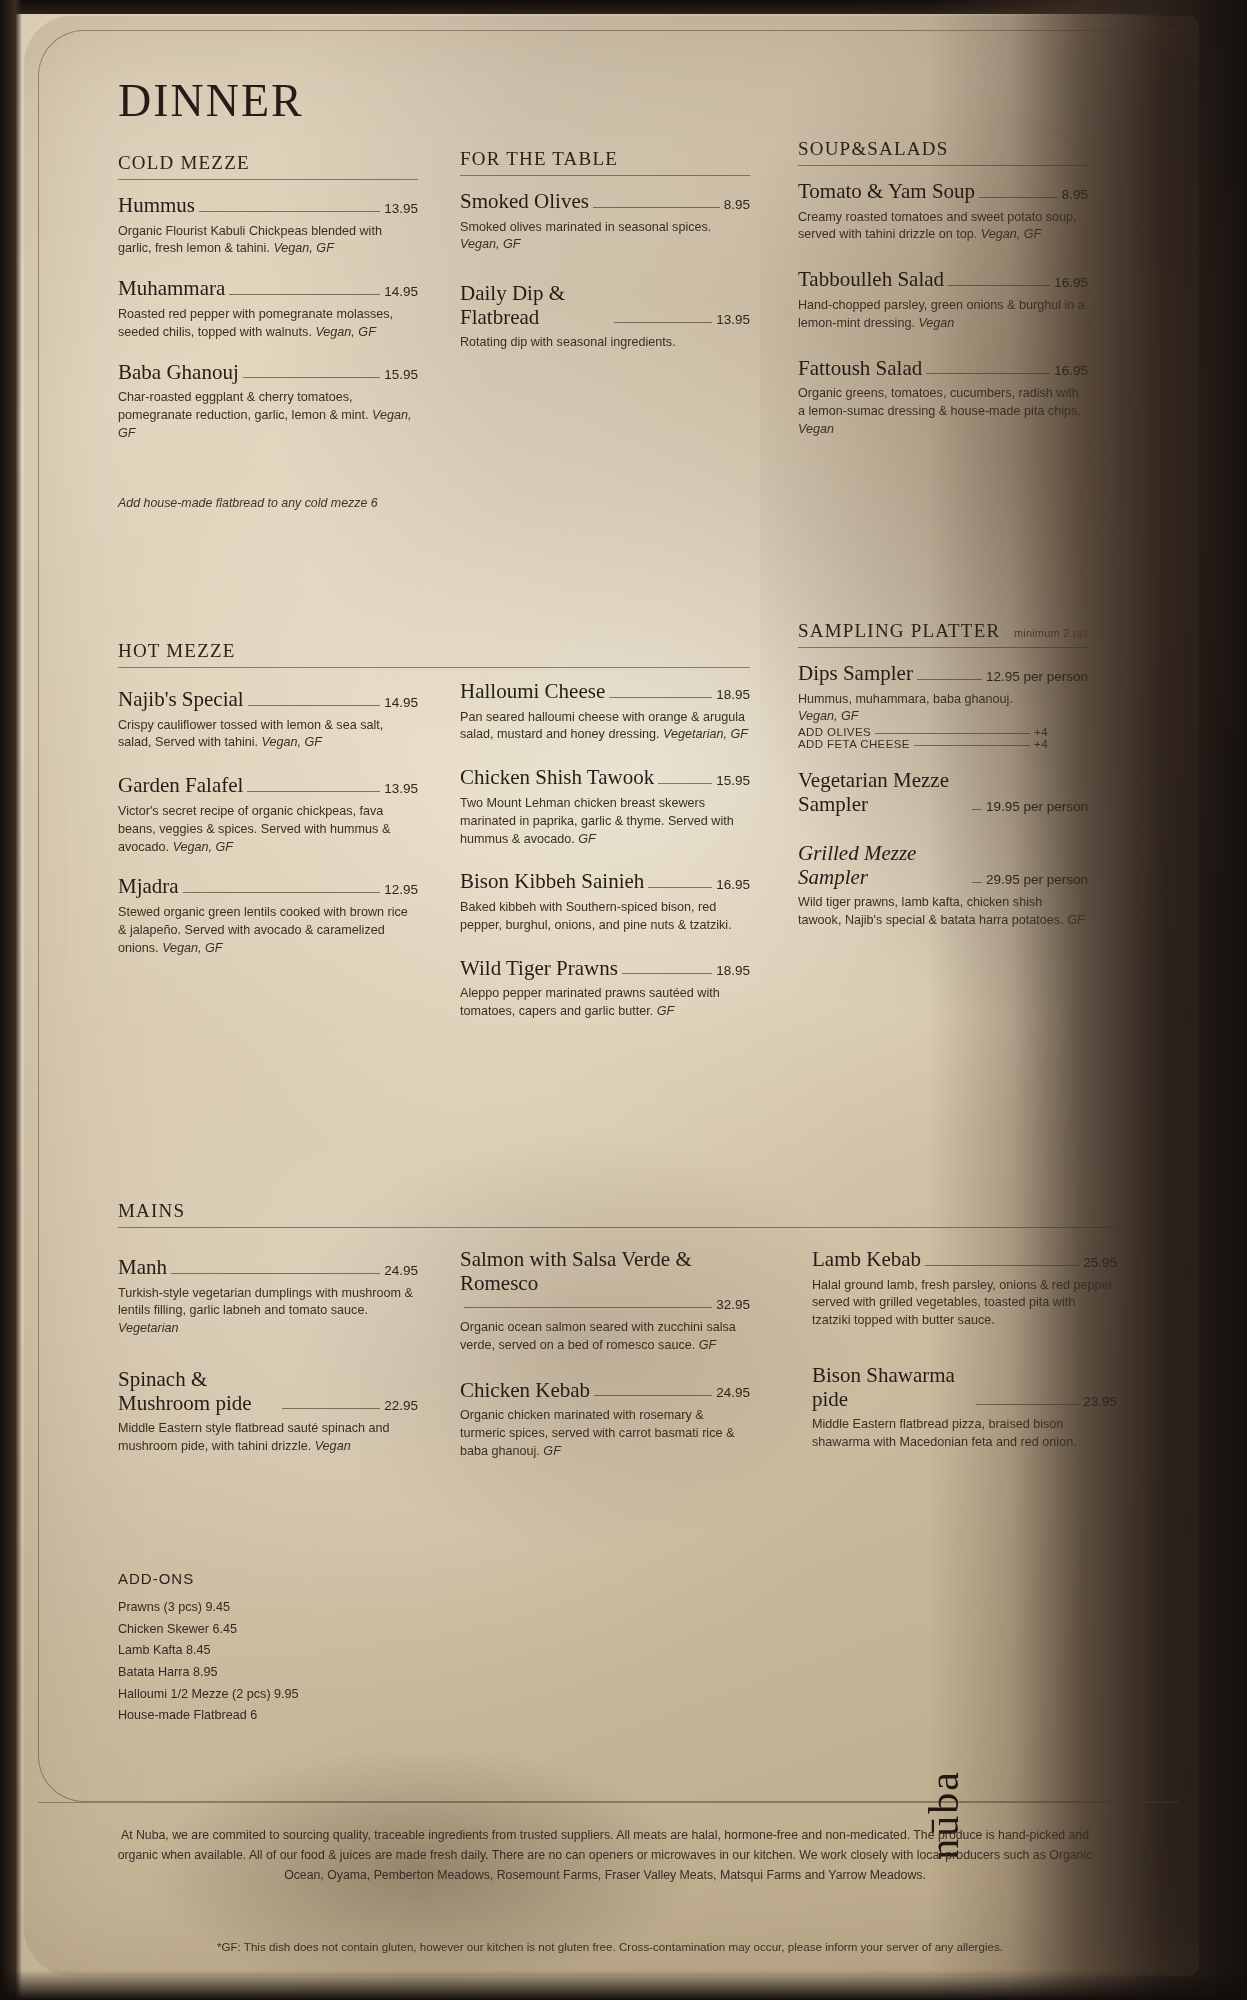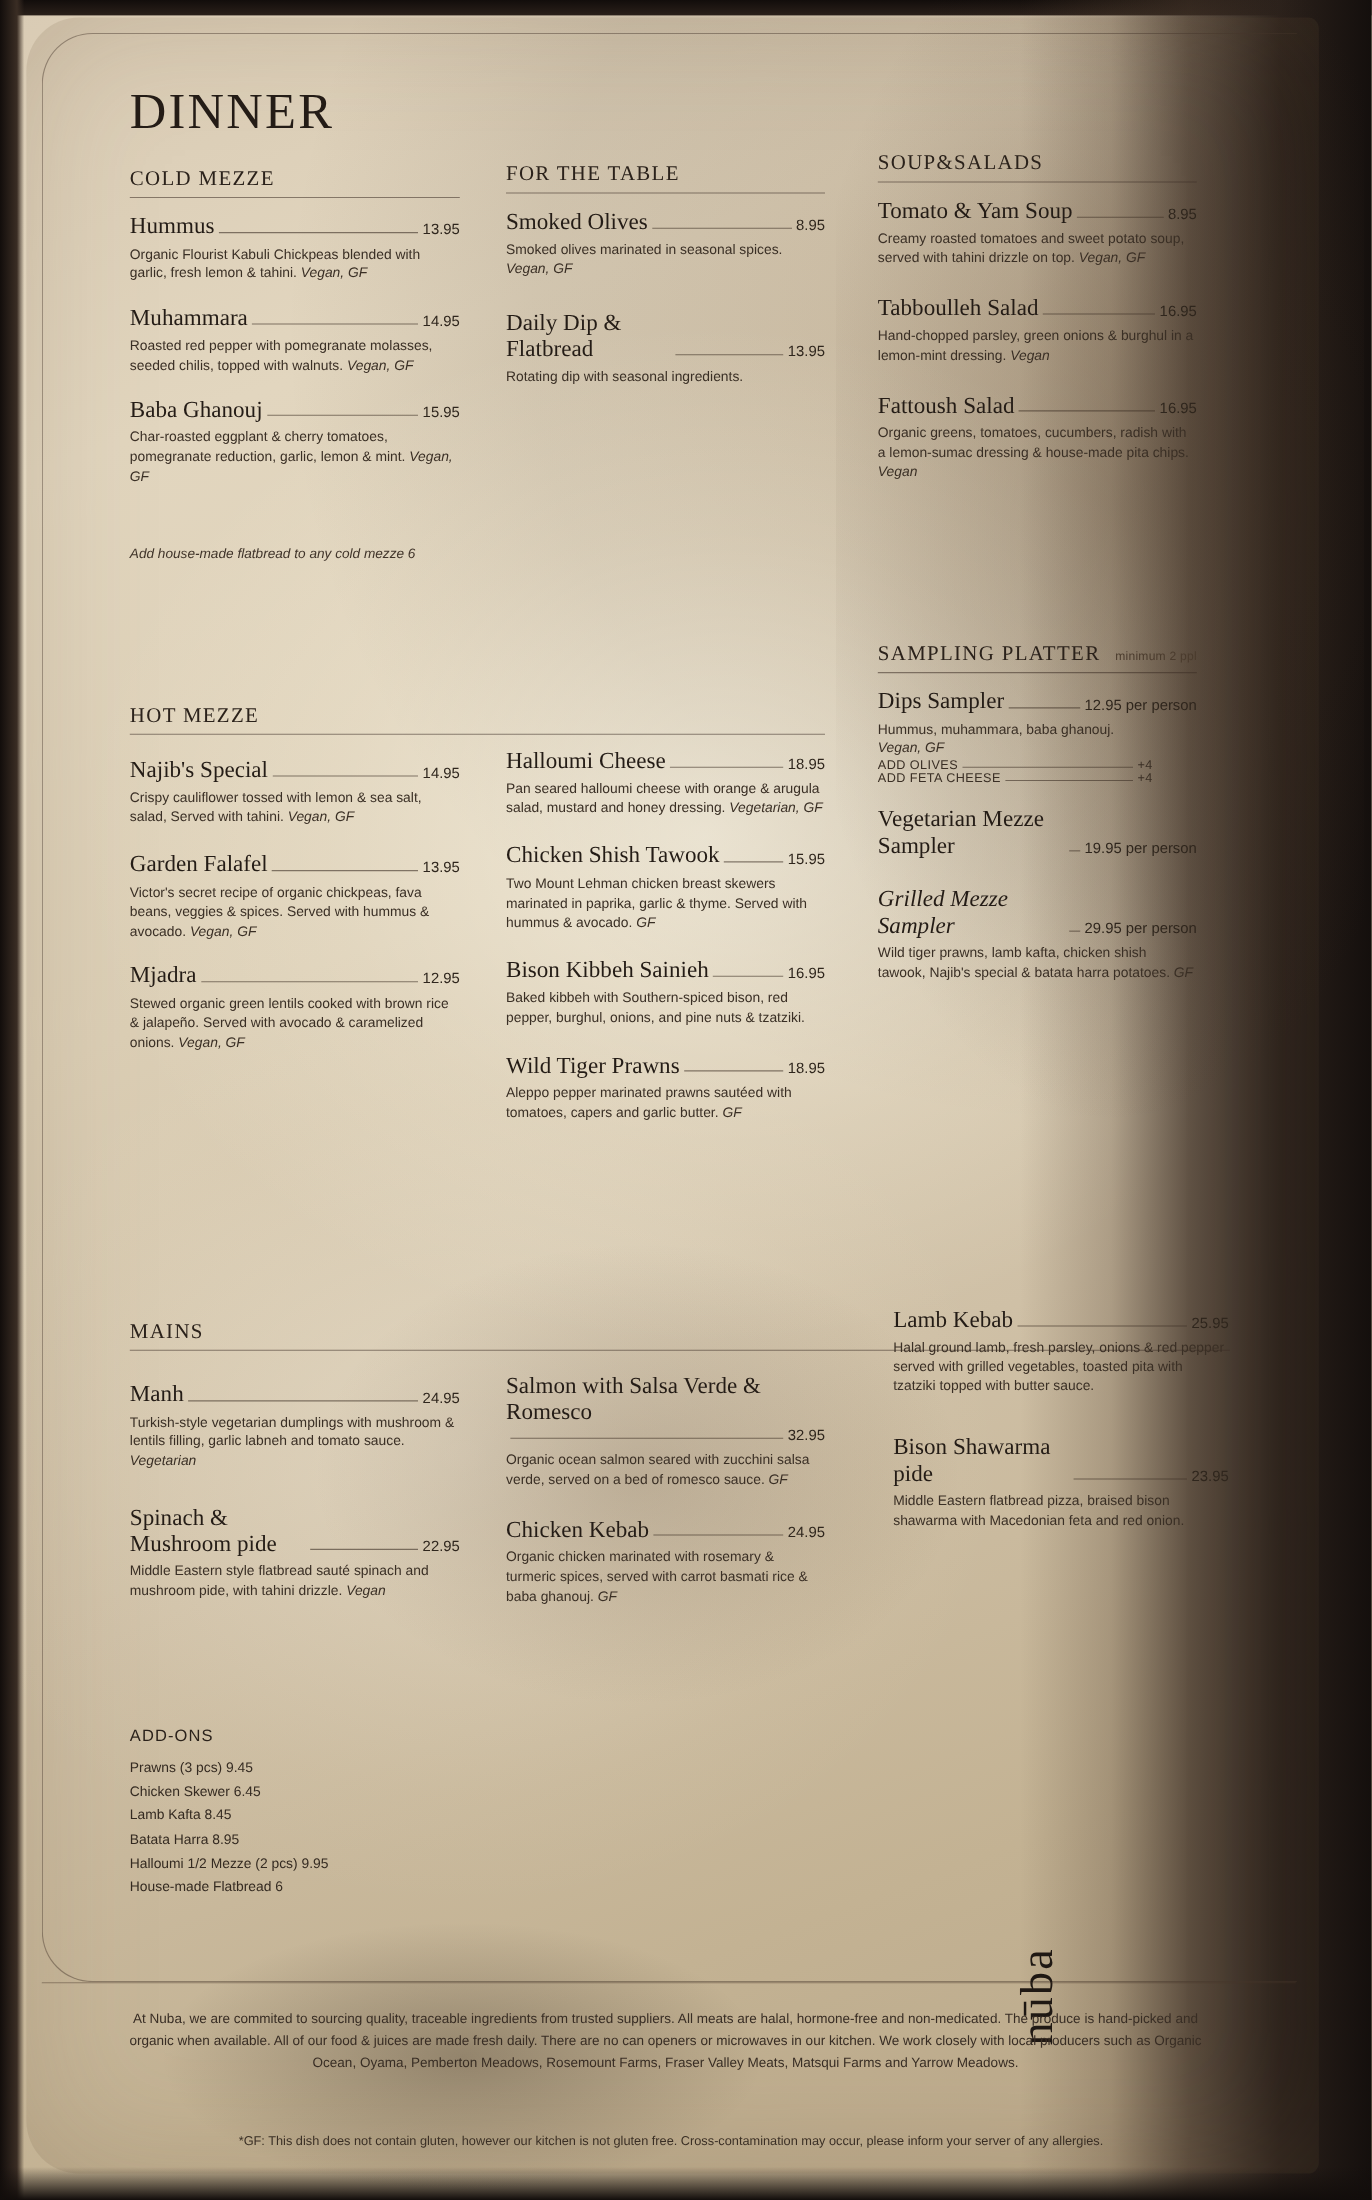"SAMPLING PLATTER" div.col { top: 584px -> 620px }
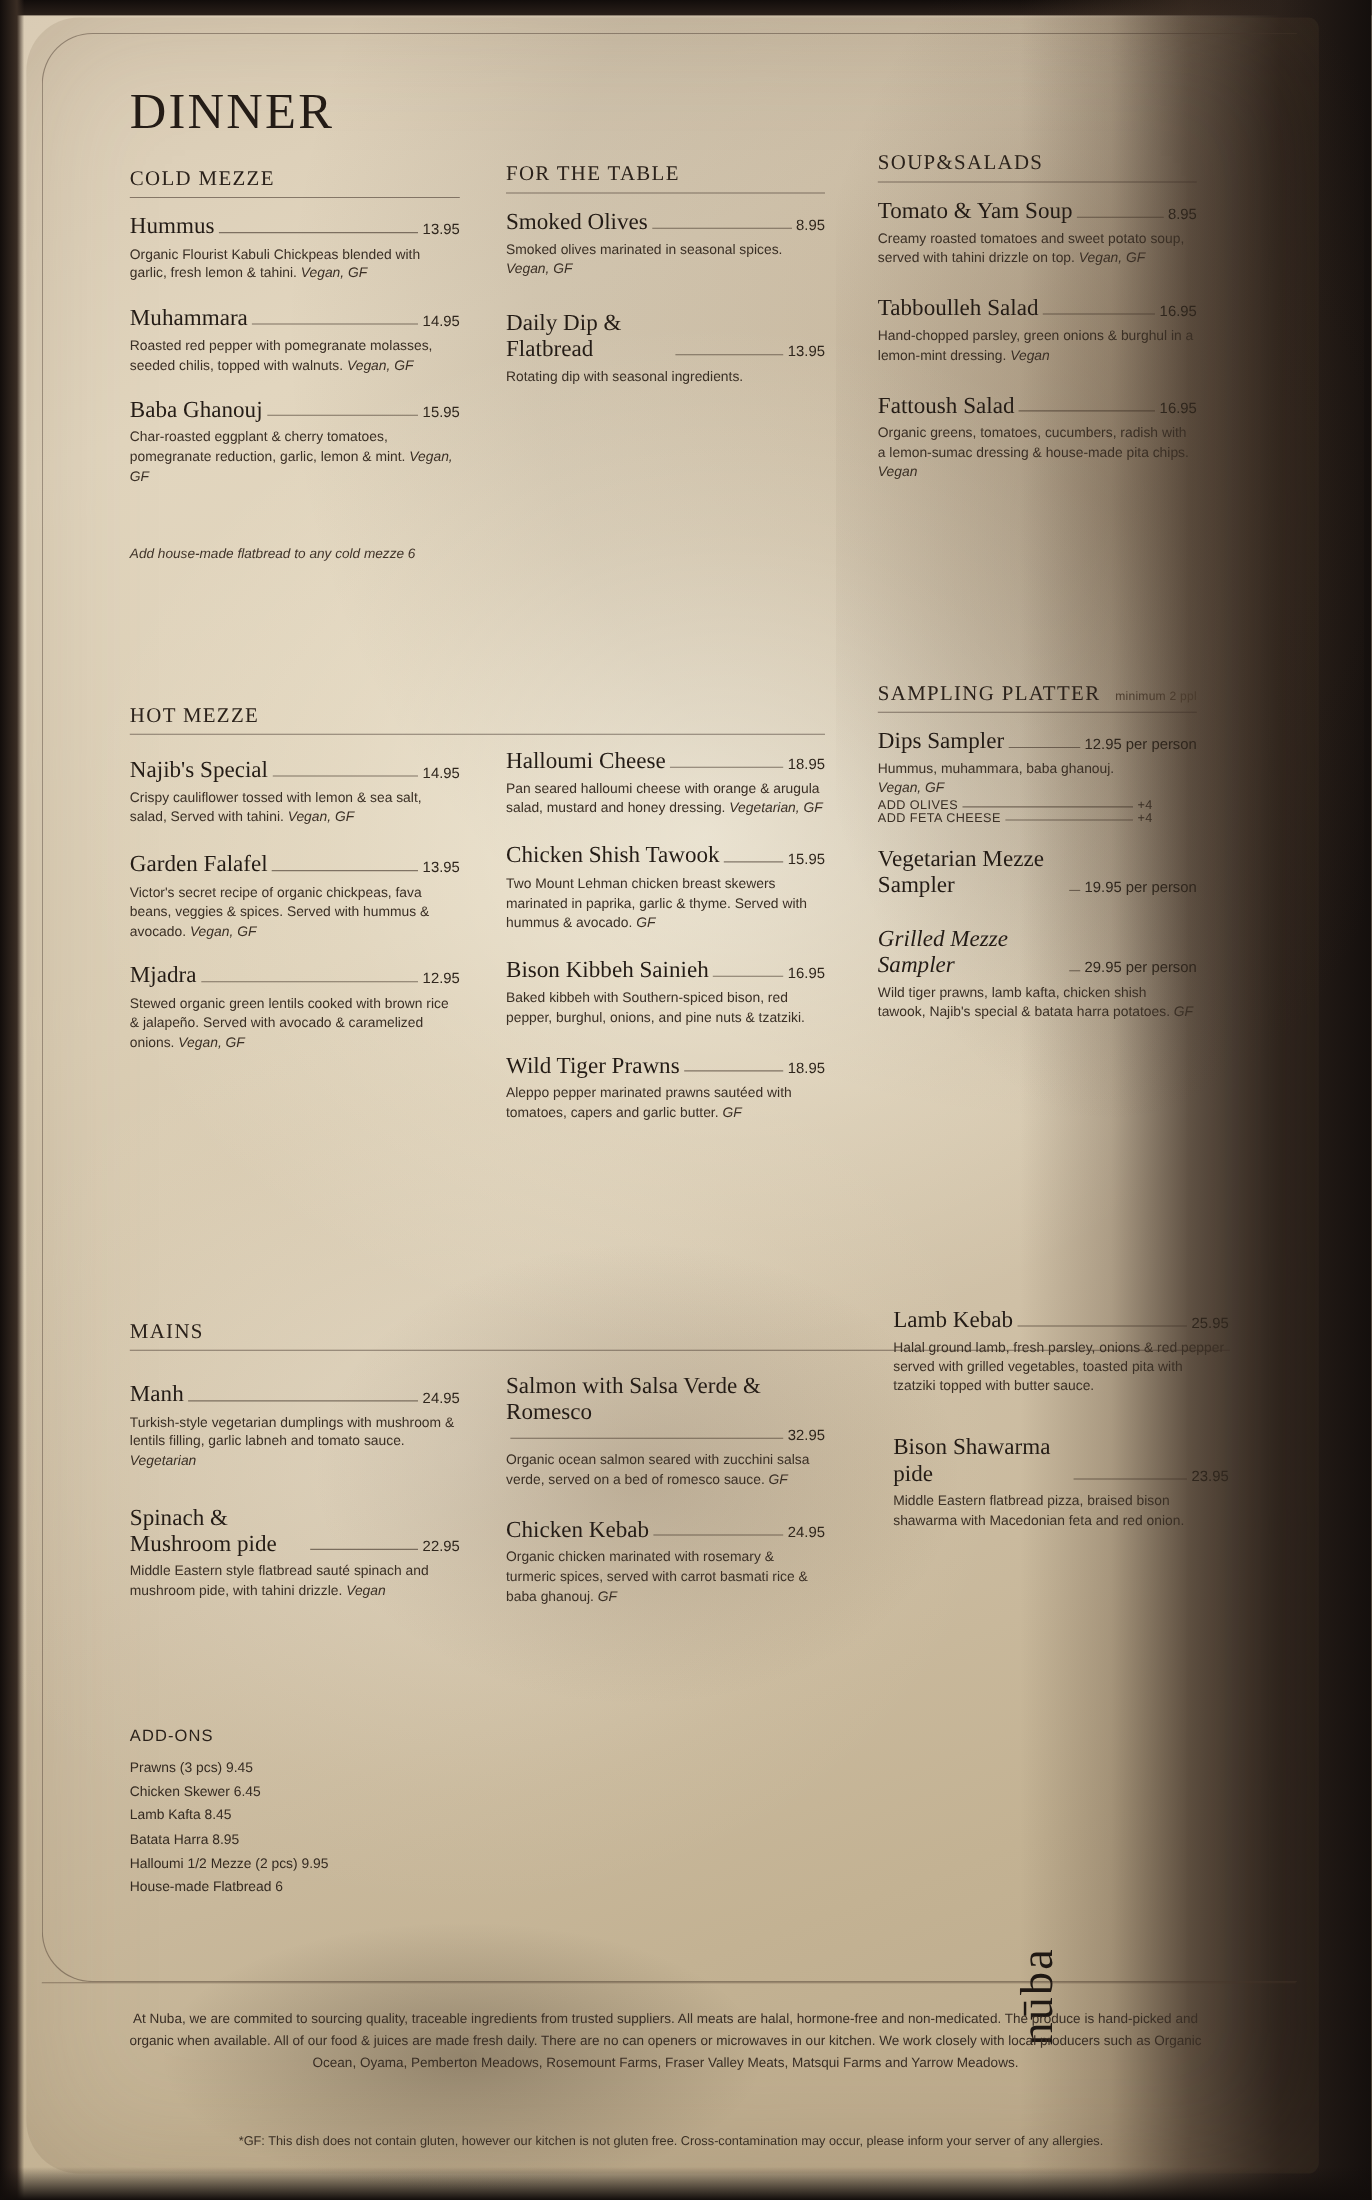"Lamb Kebab" div.col { top: 1188px -> 1248px }
